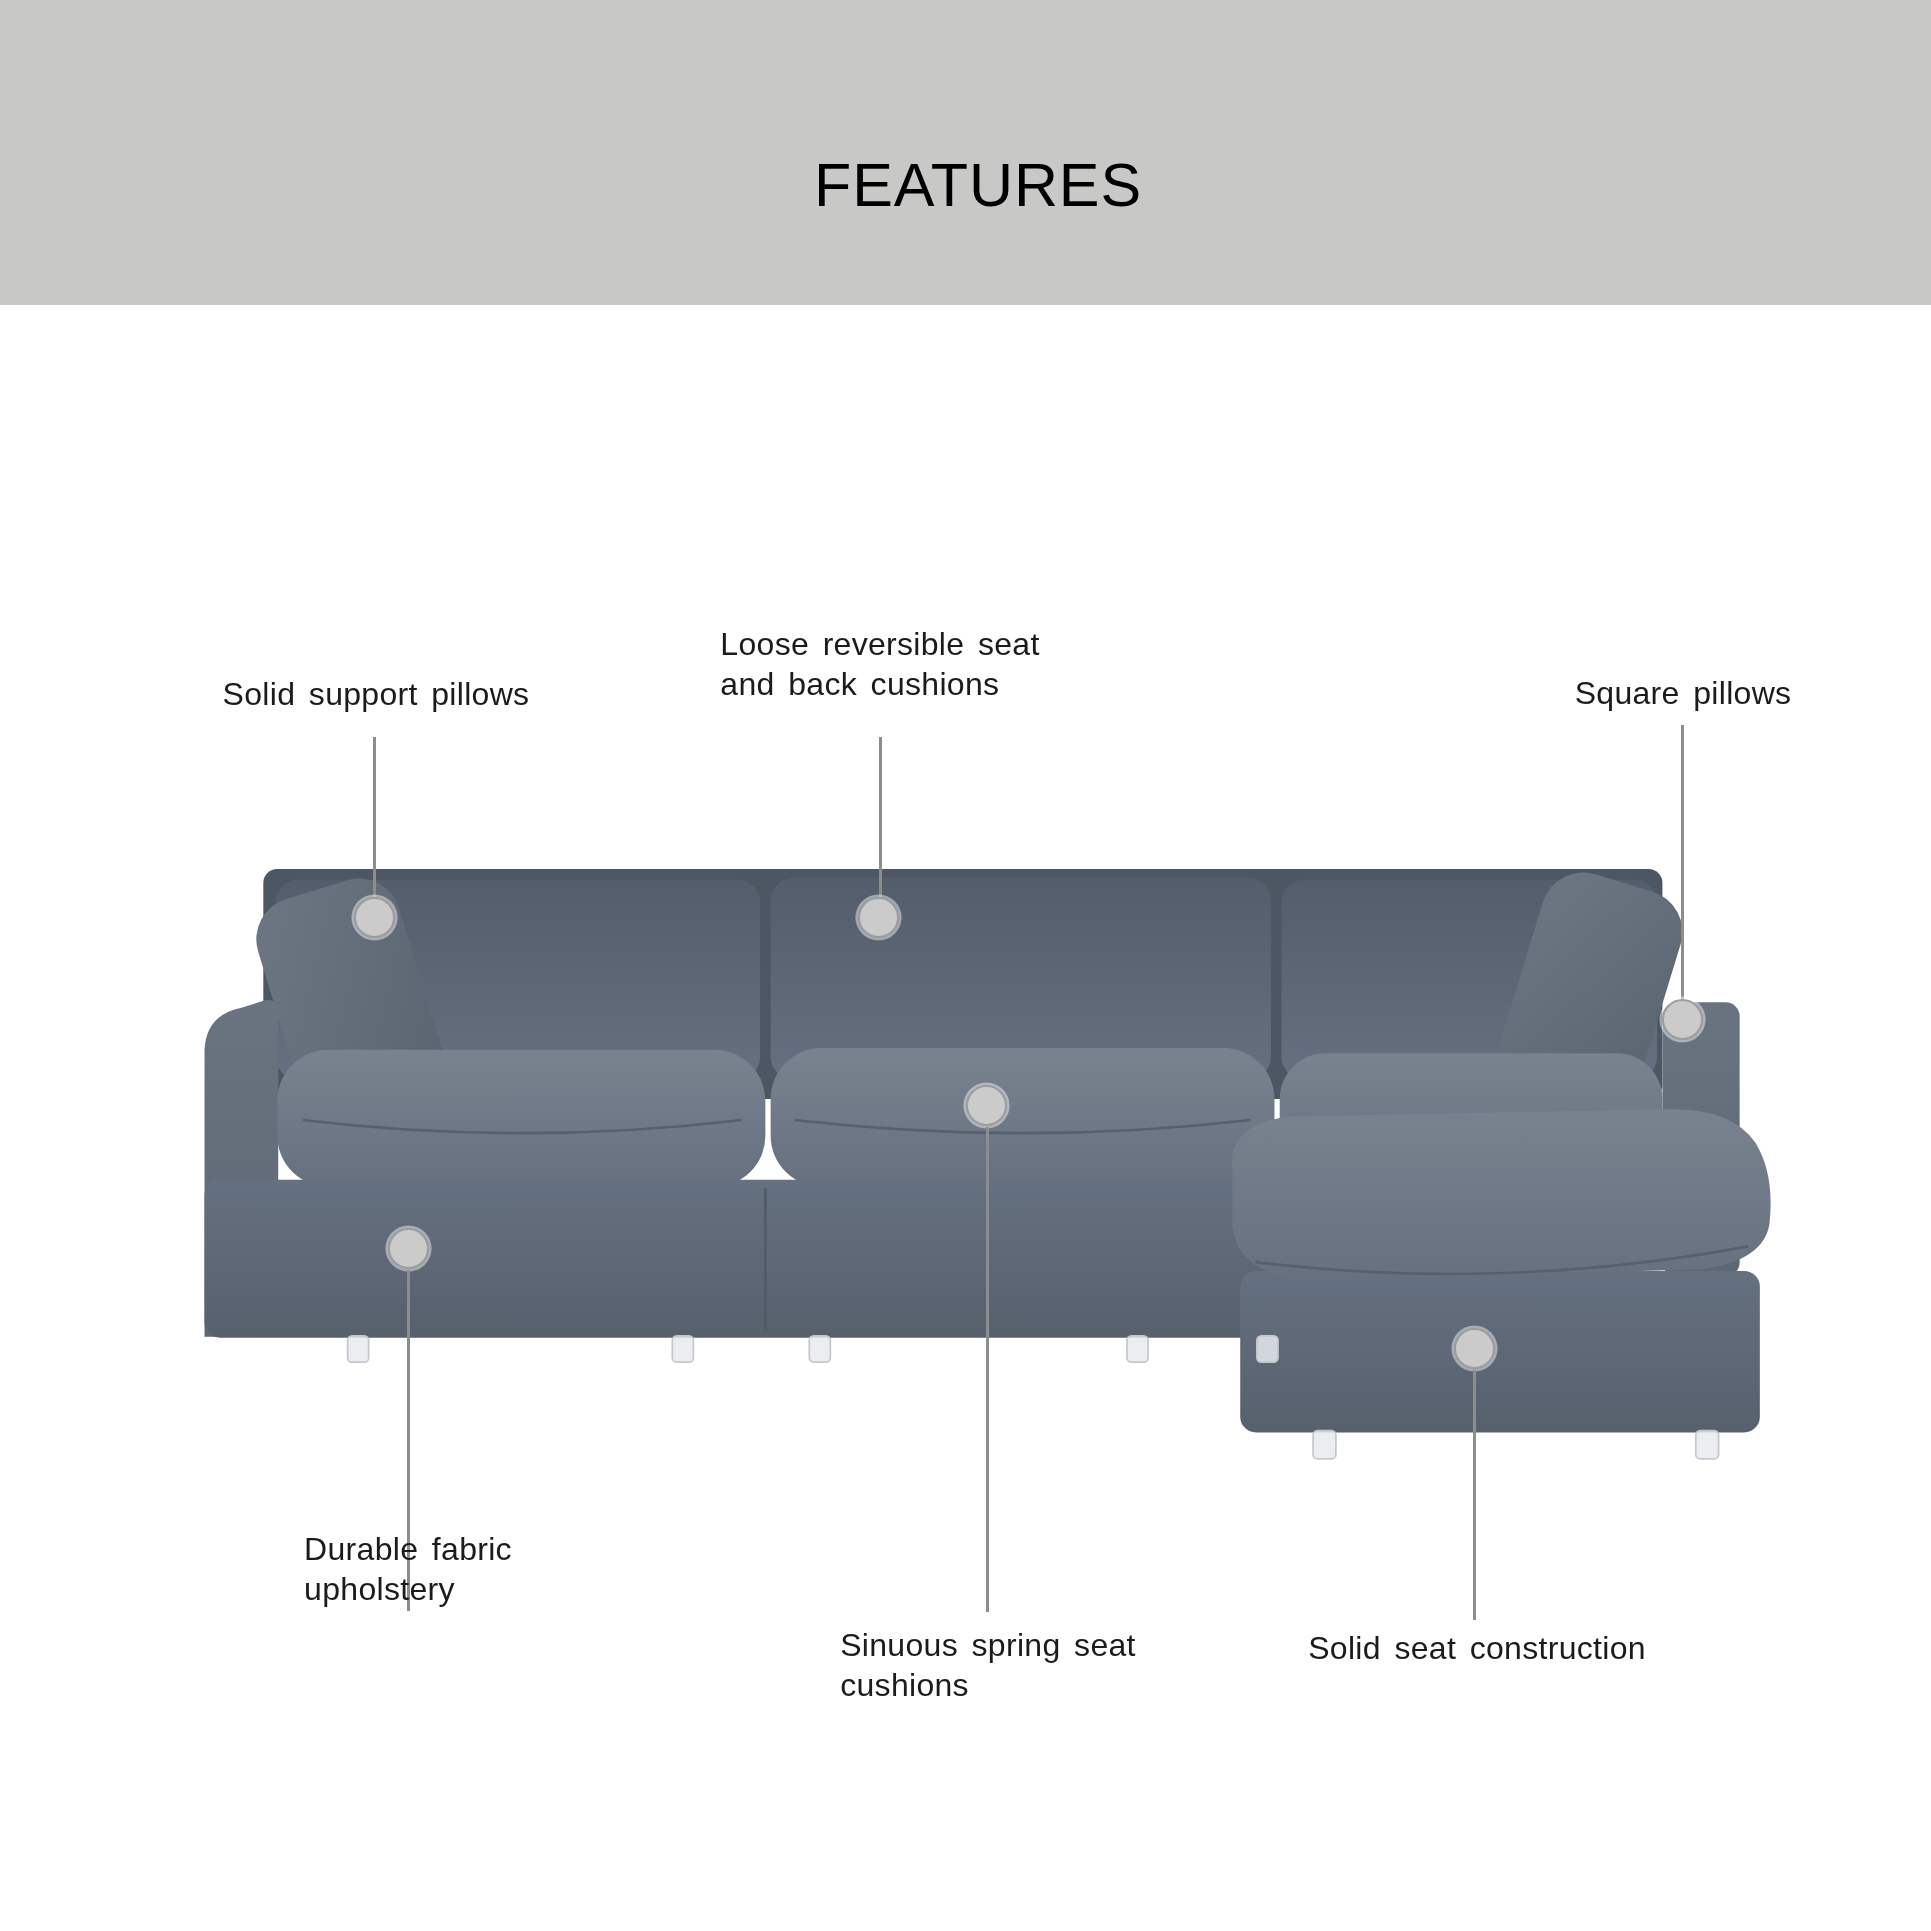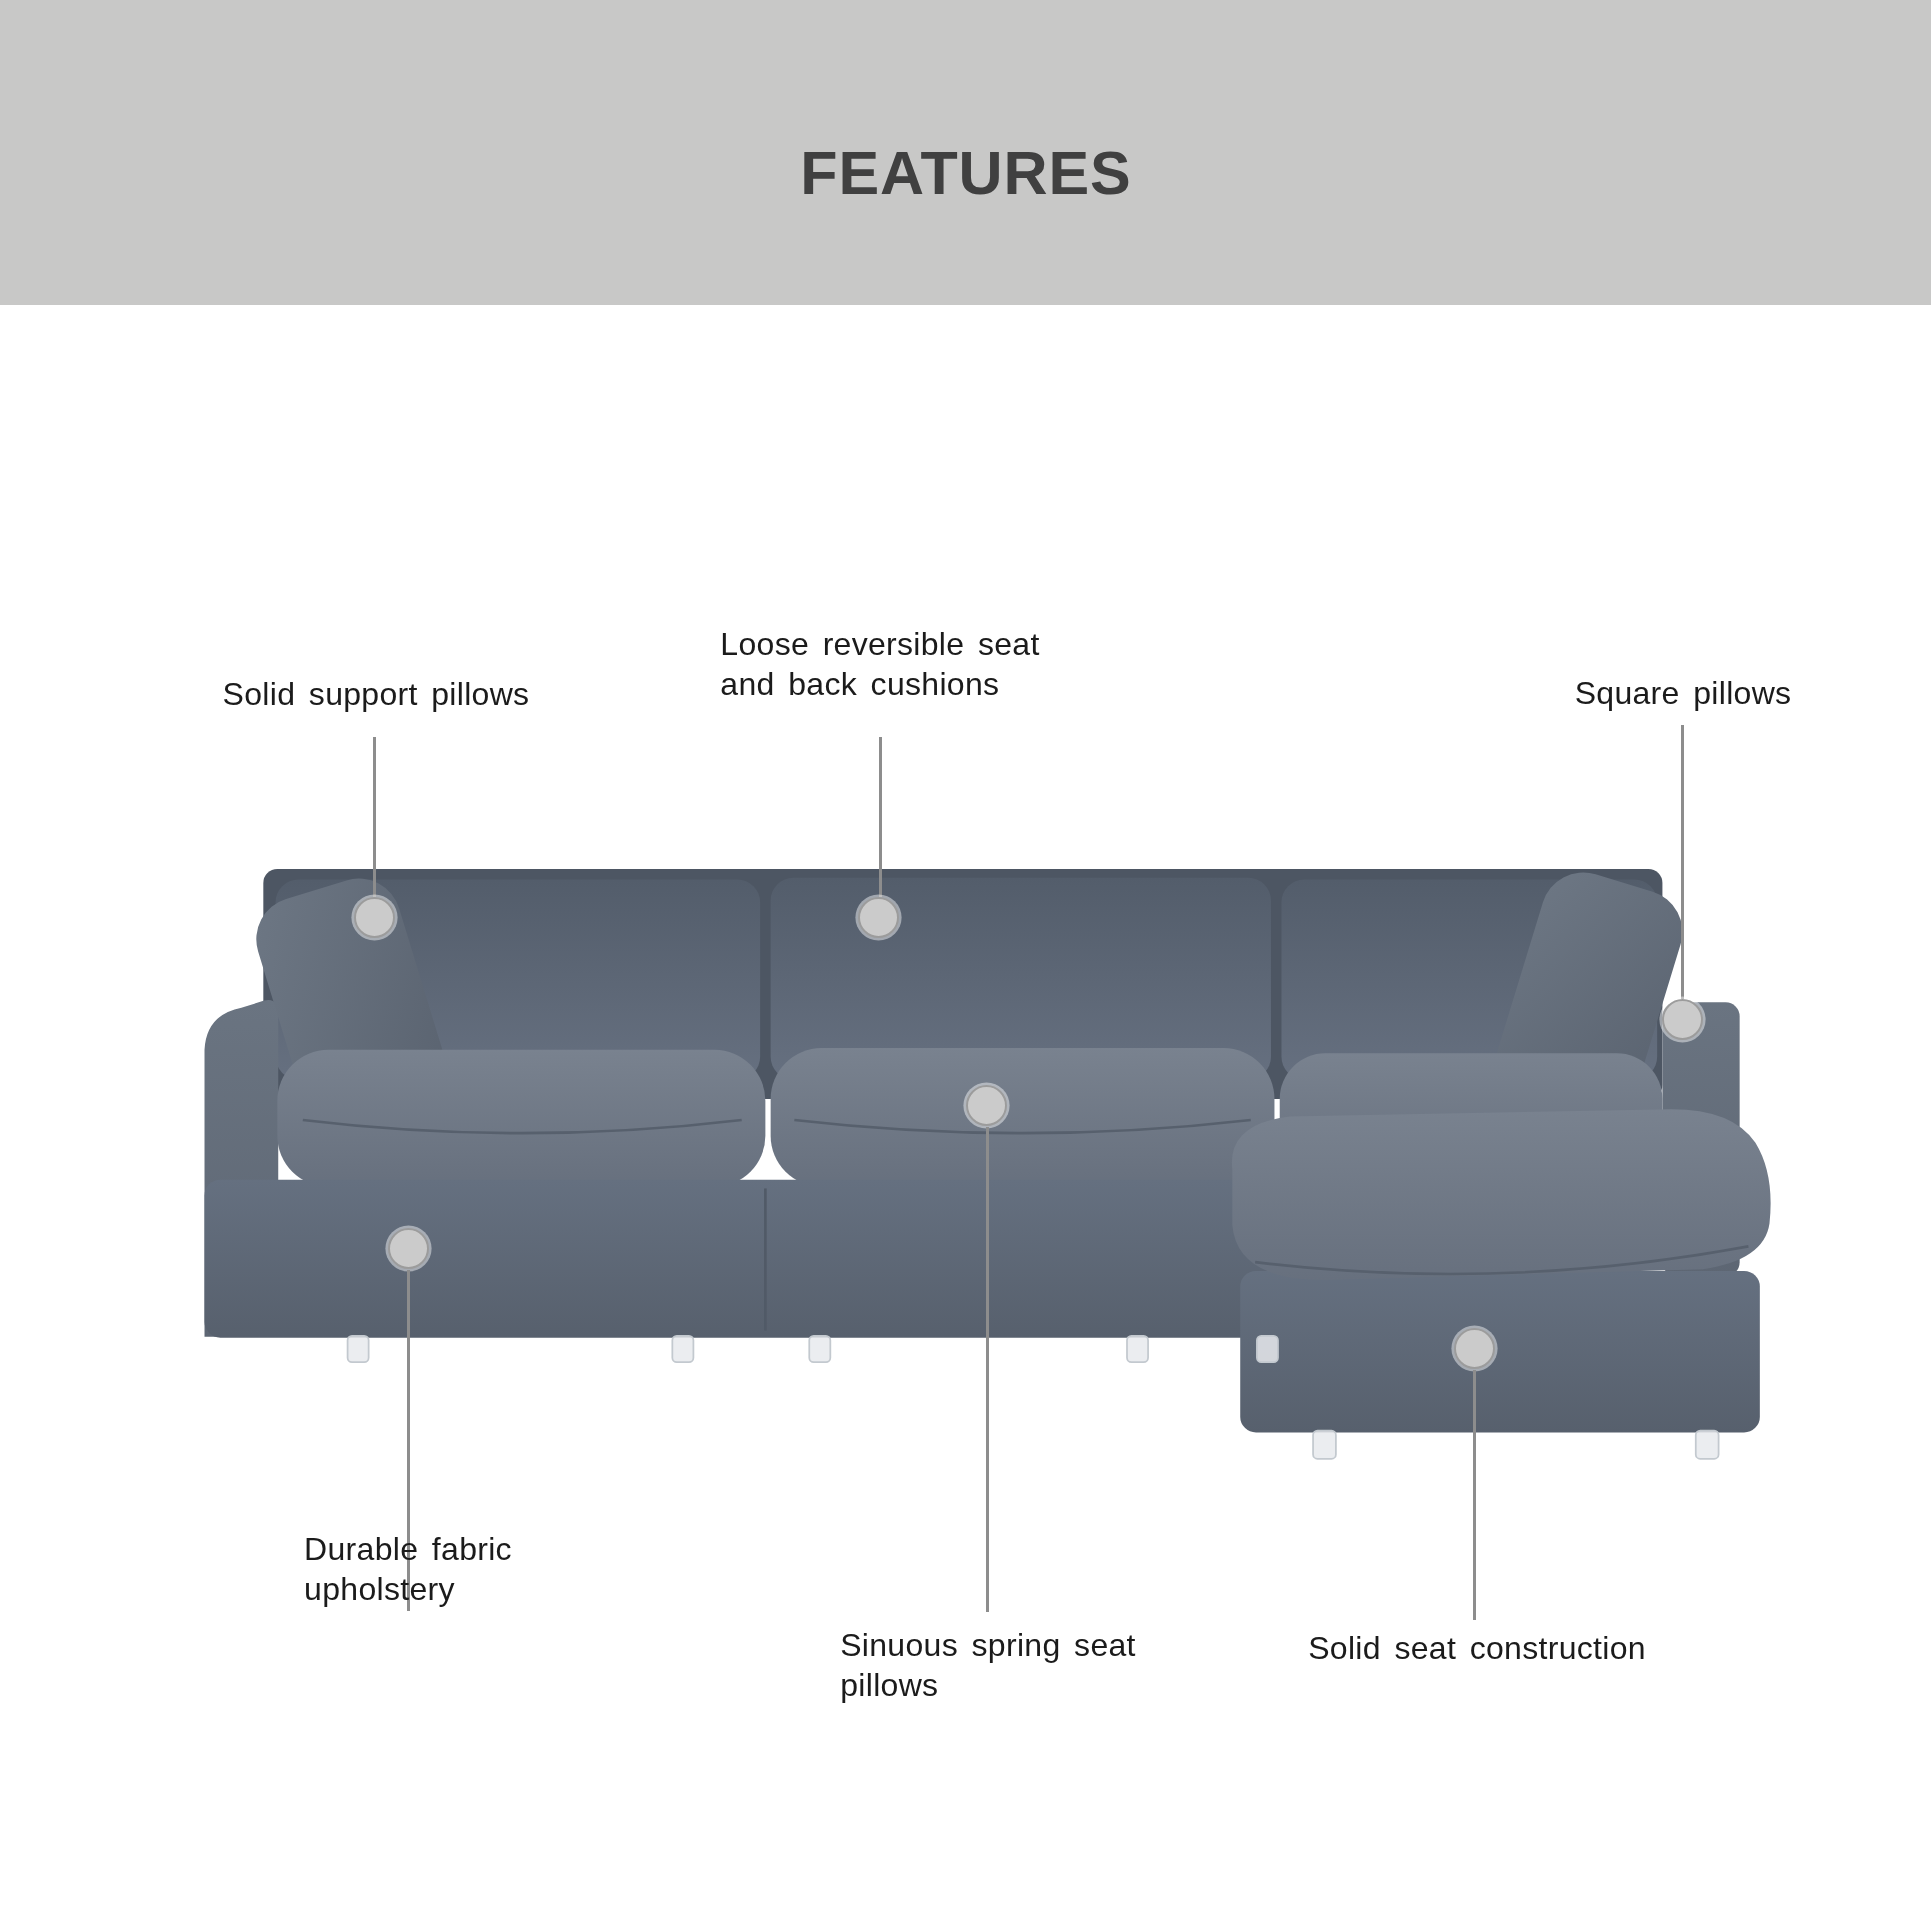"FEATURES" .banner h1 { color: #404040 -> #000000; font-weight: 700 -> 400; margin: 0 -> 12px }
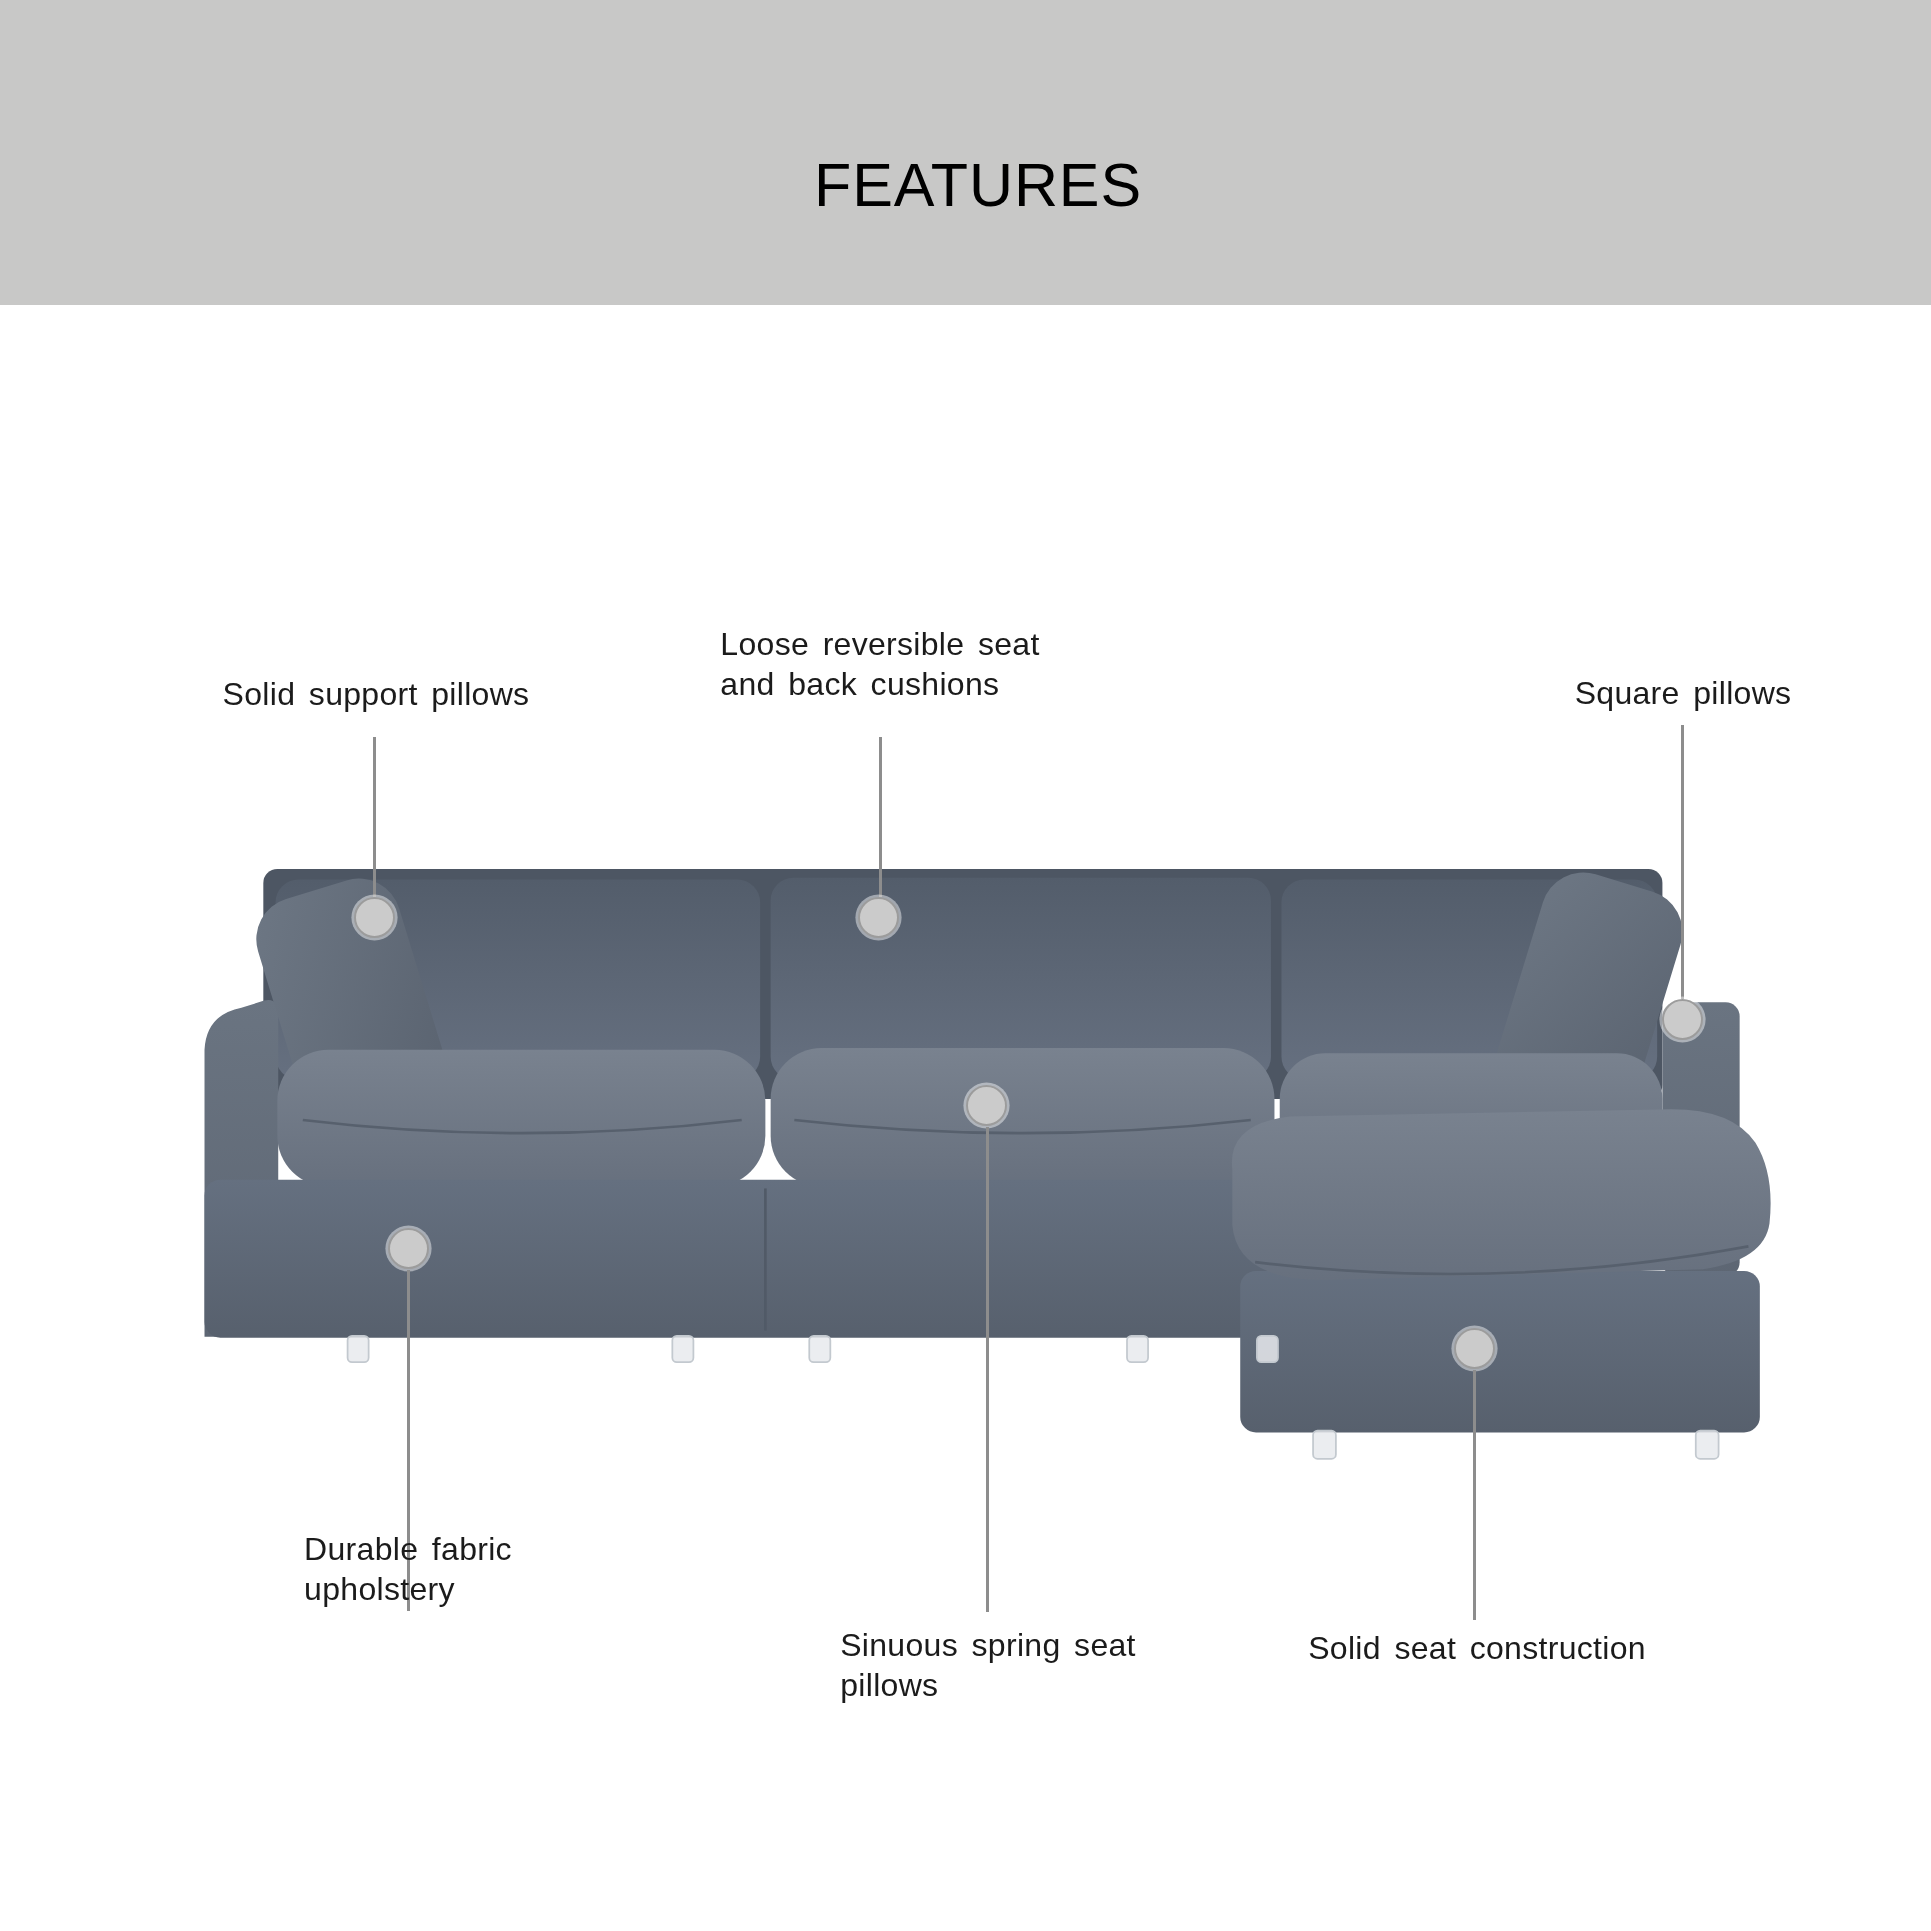"Sinuous spring seat" div.callout-label { text: pillows -> cushions }
